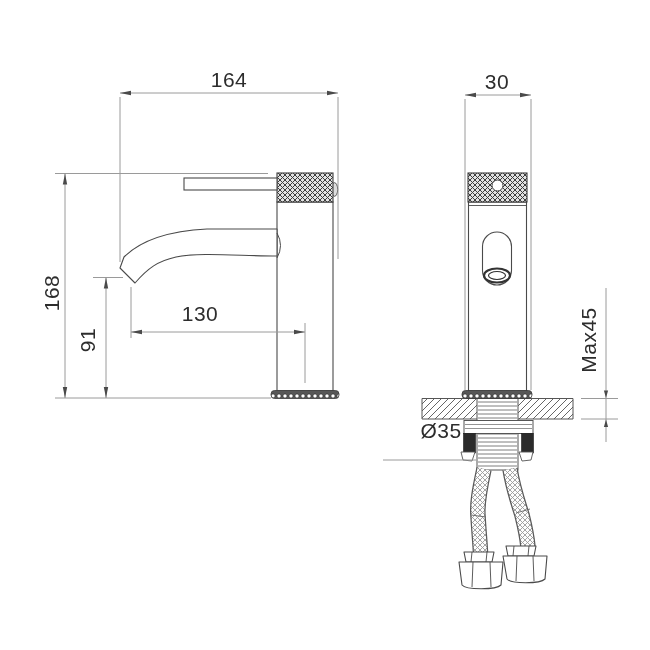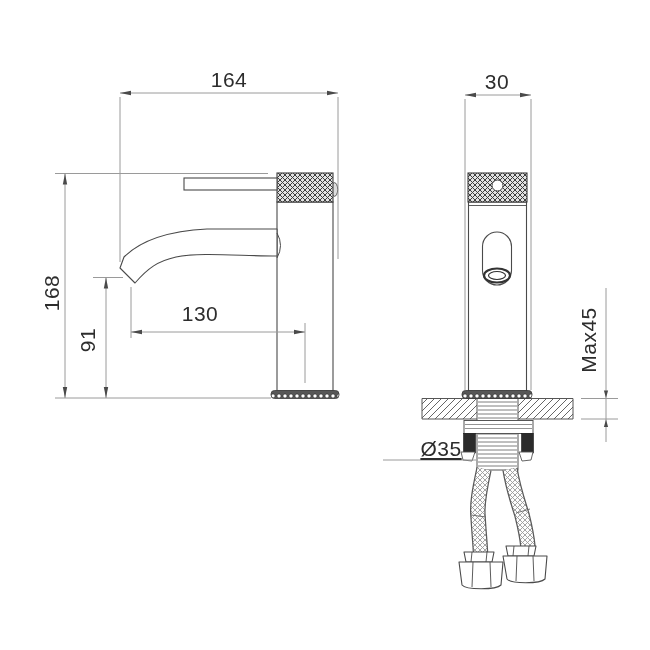"Ø35" div.dim-label { text-decoration: underline -> none; top: 449px -> 431px }
